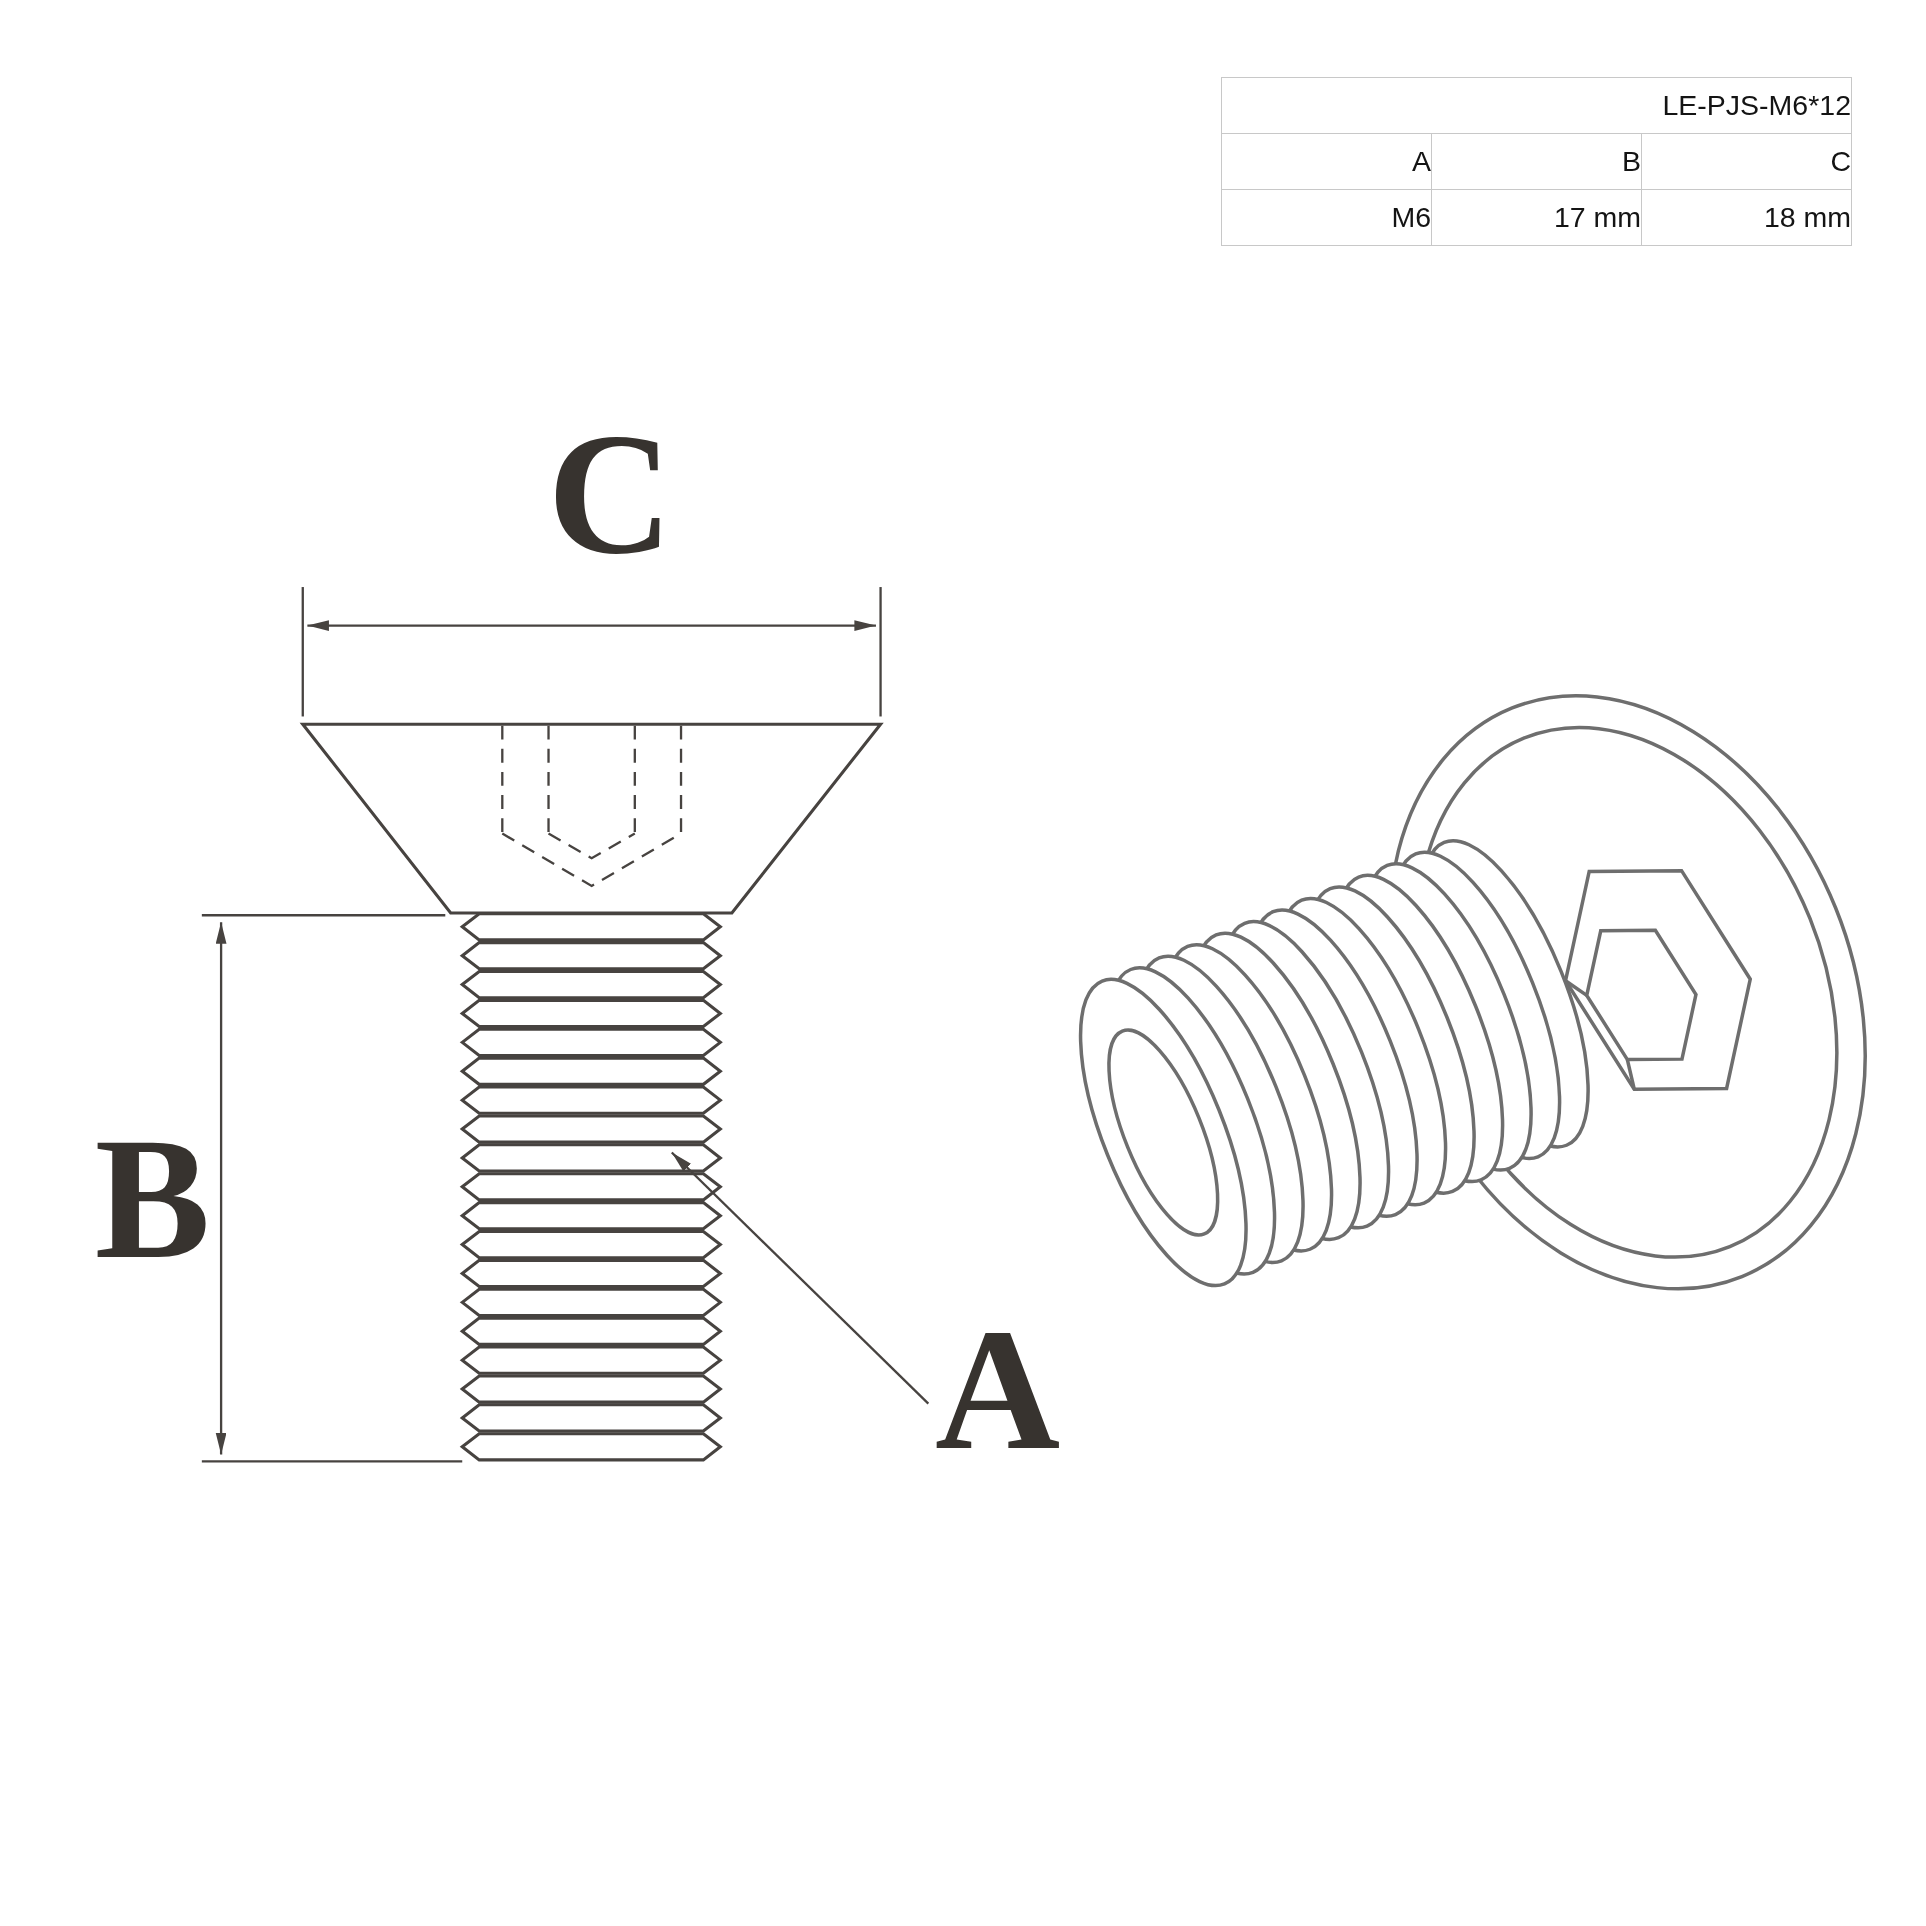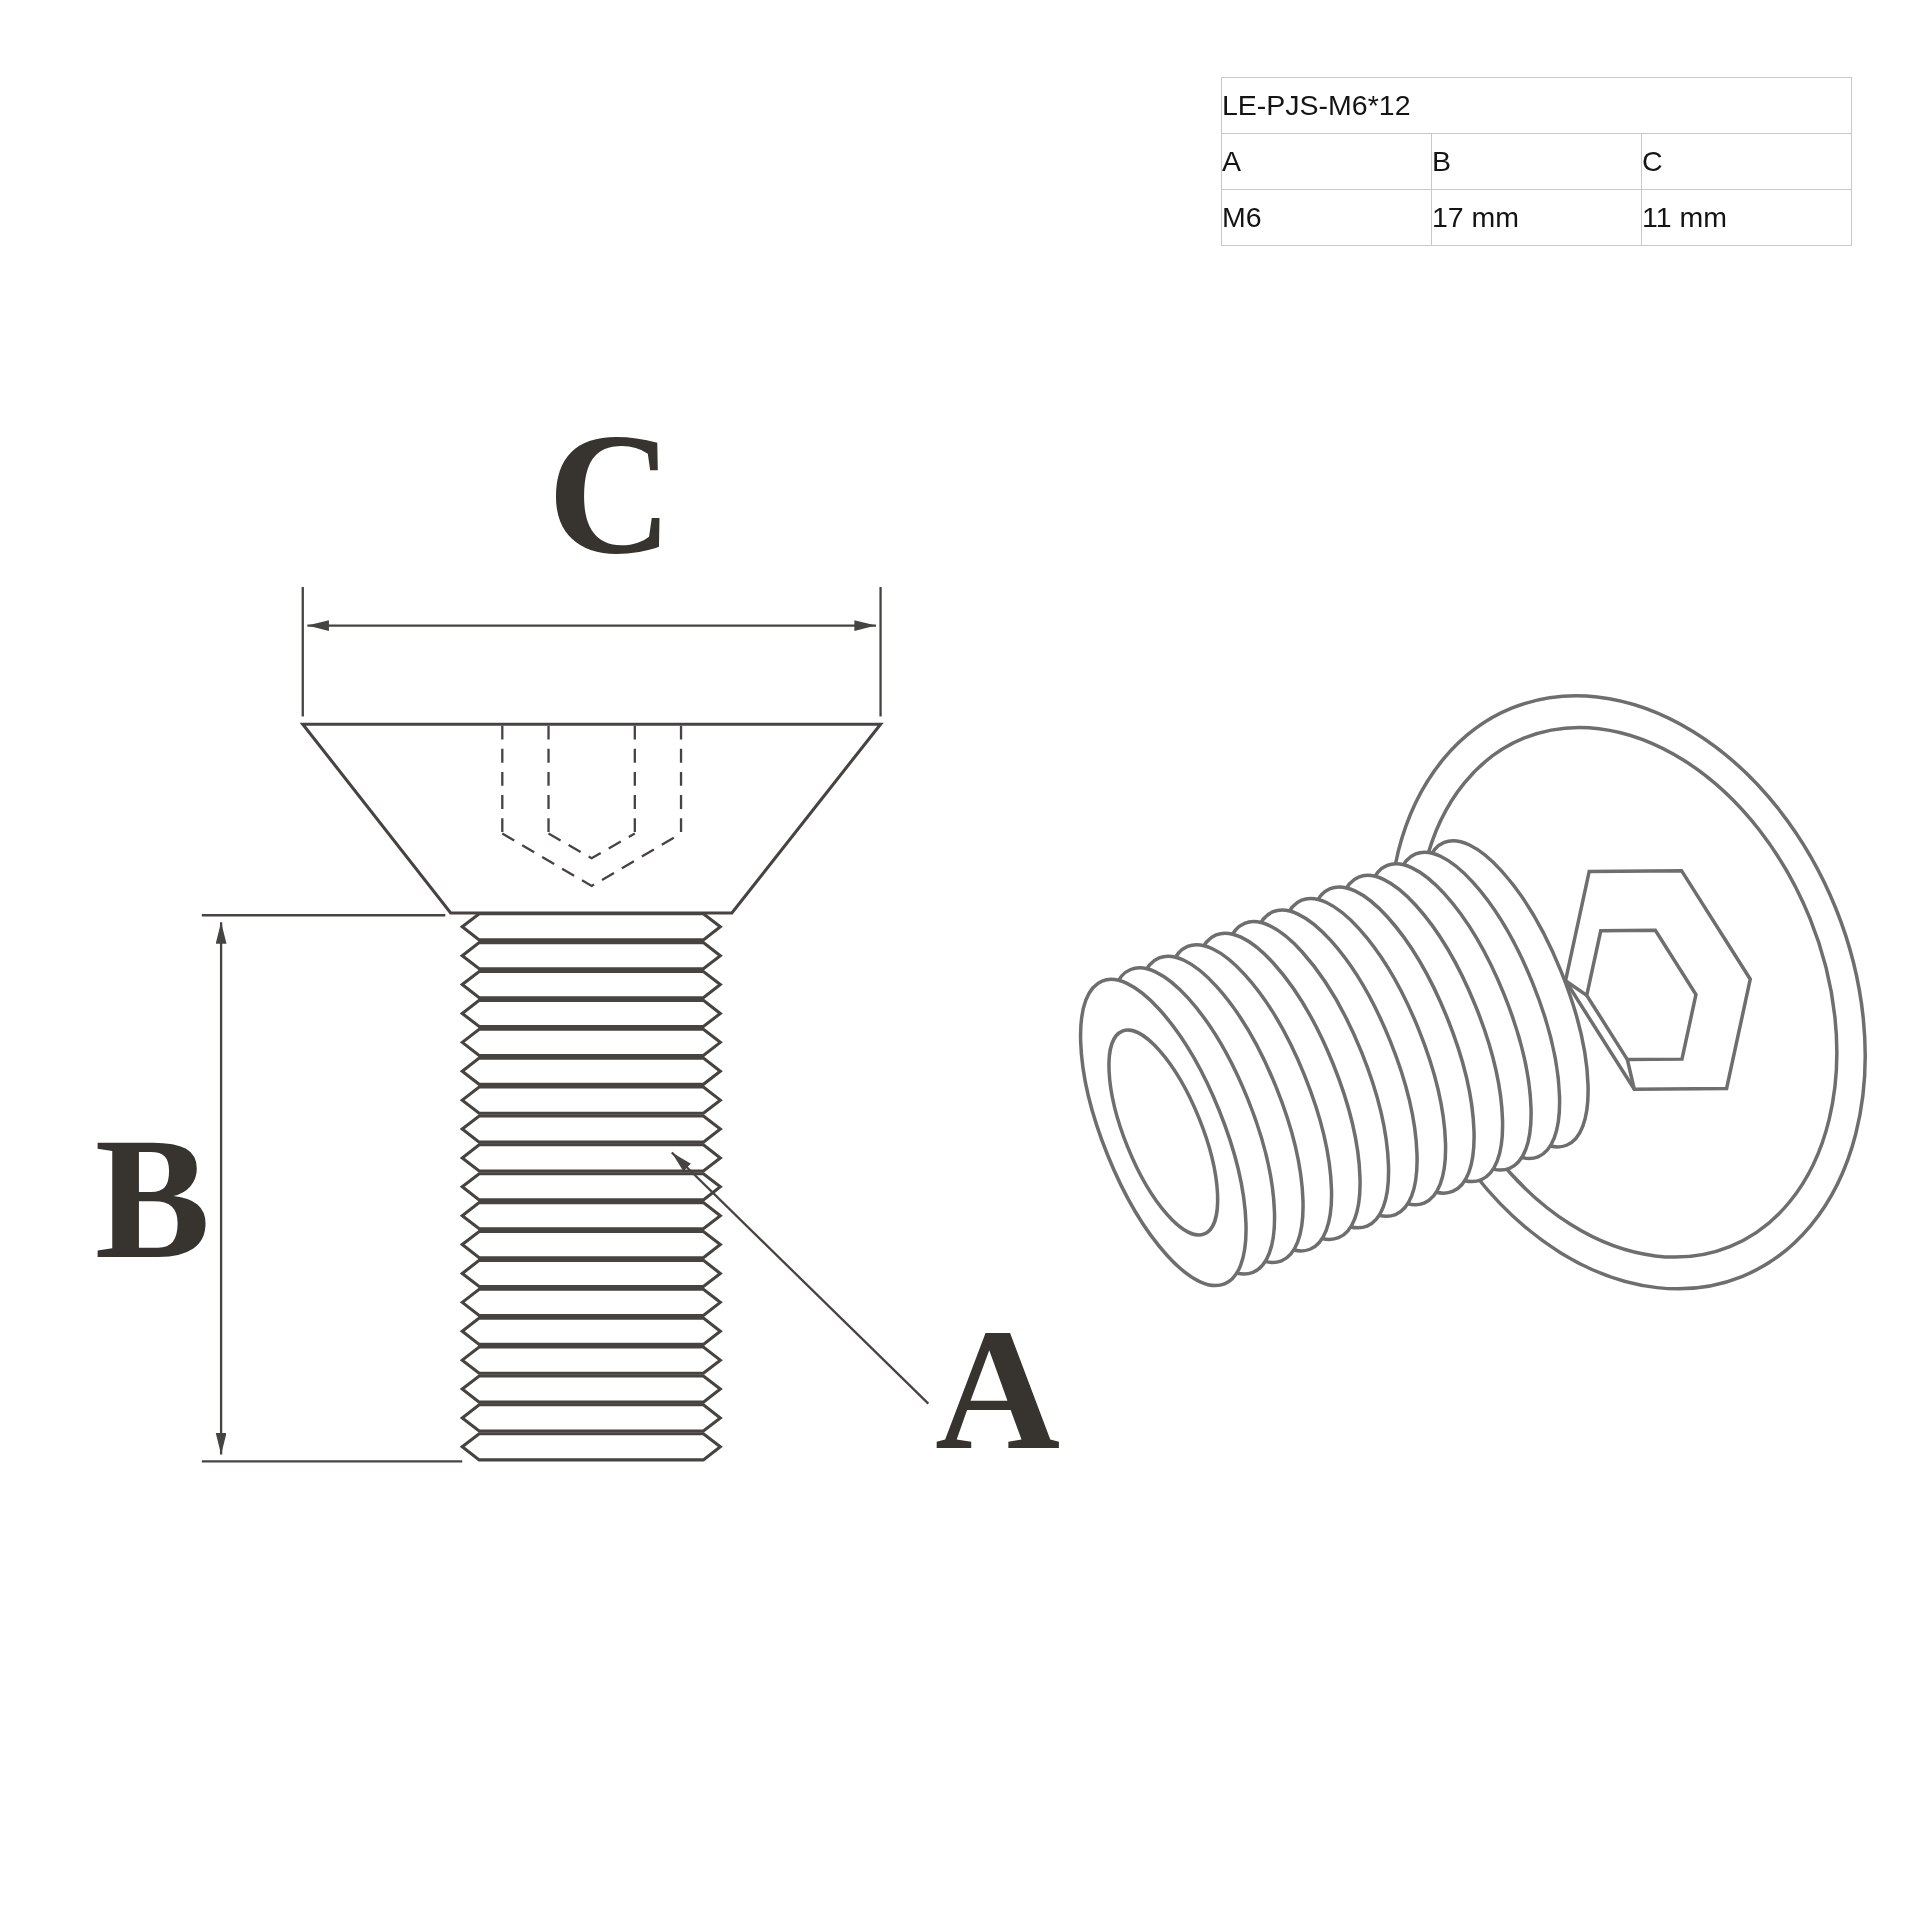"LE-PJS-M6*12" .spec-row { text-align: left -> right }
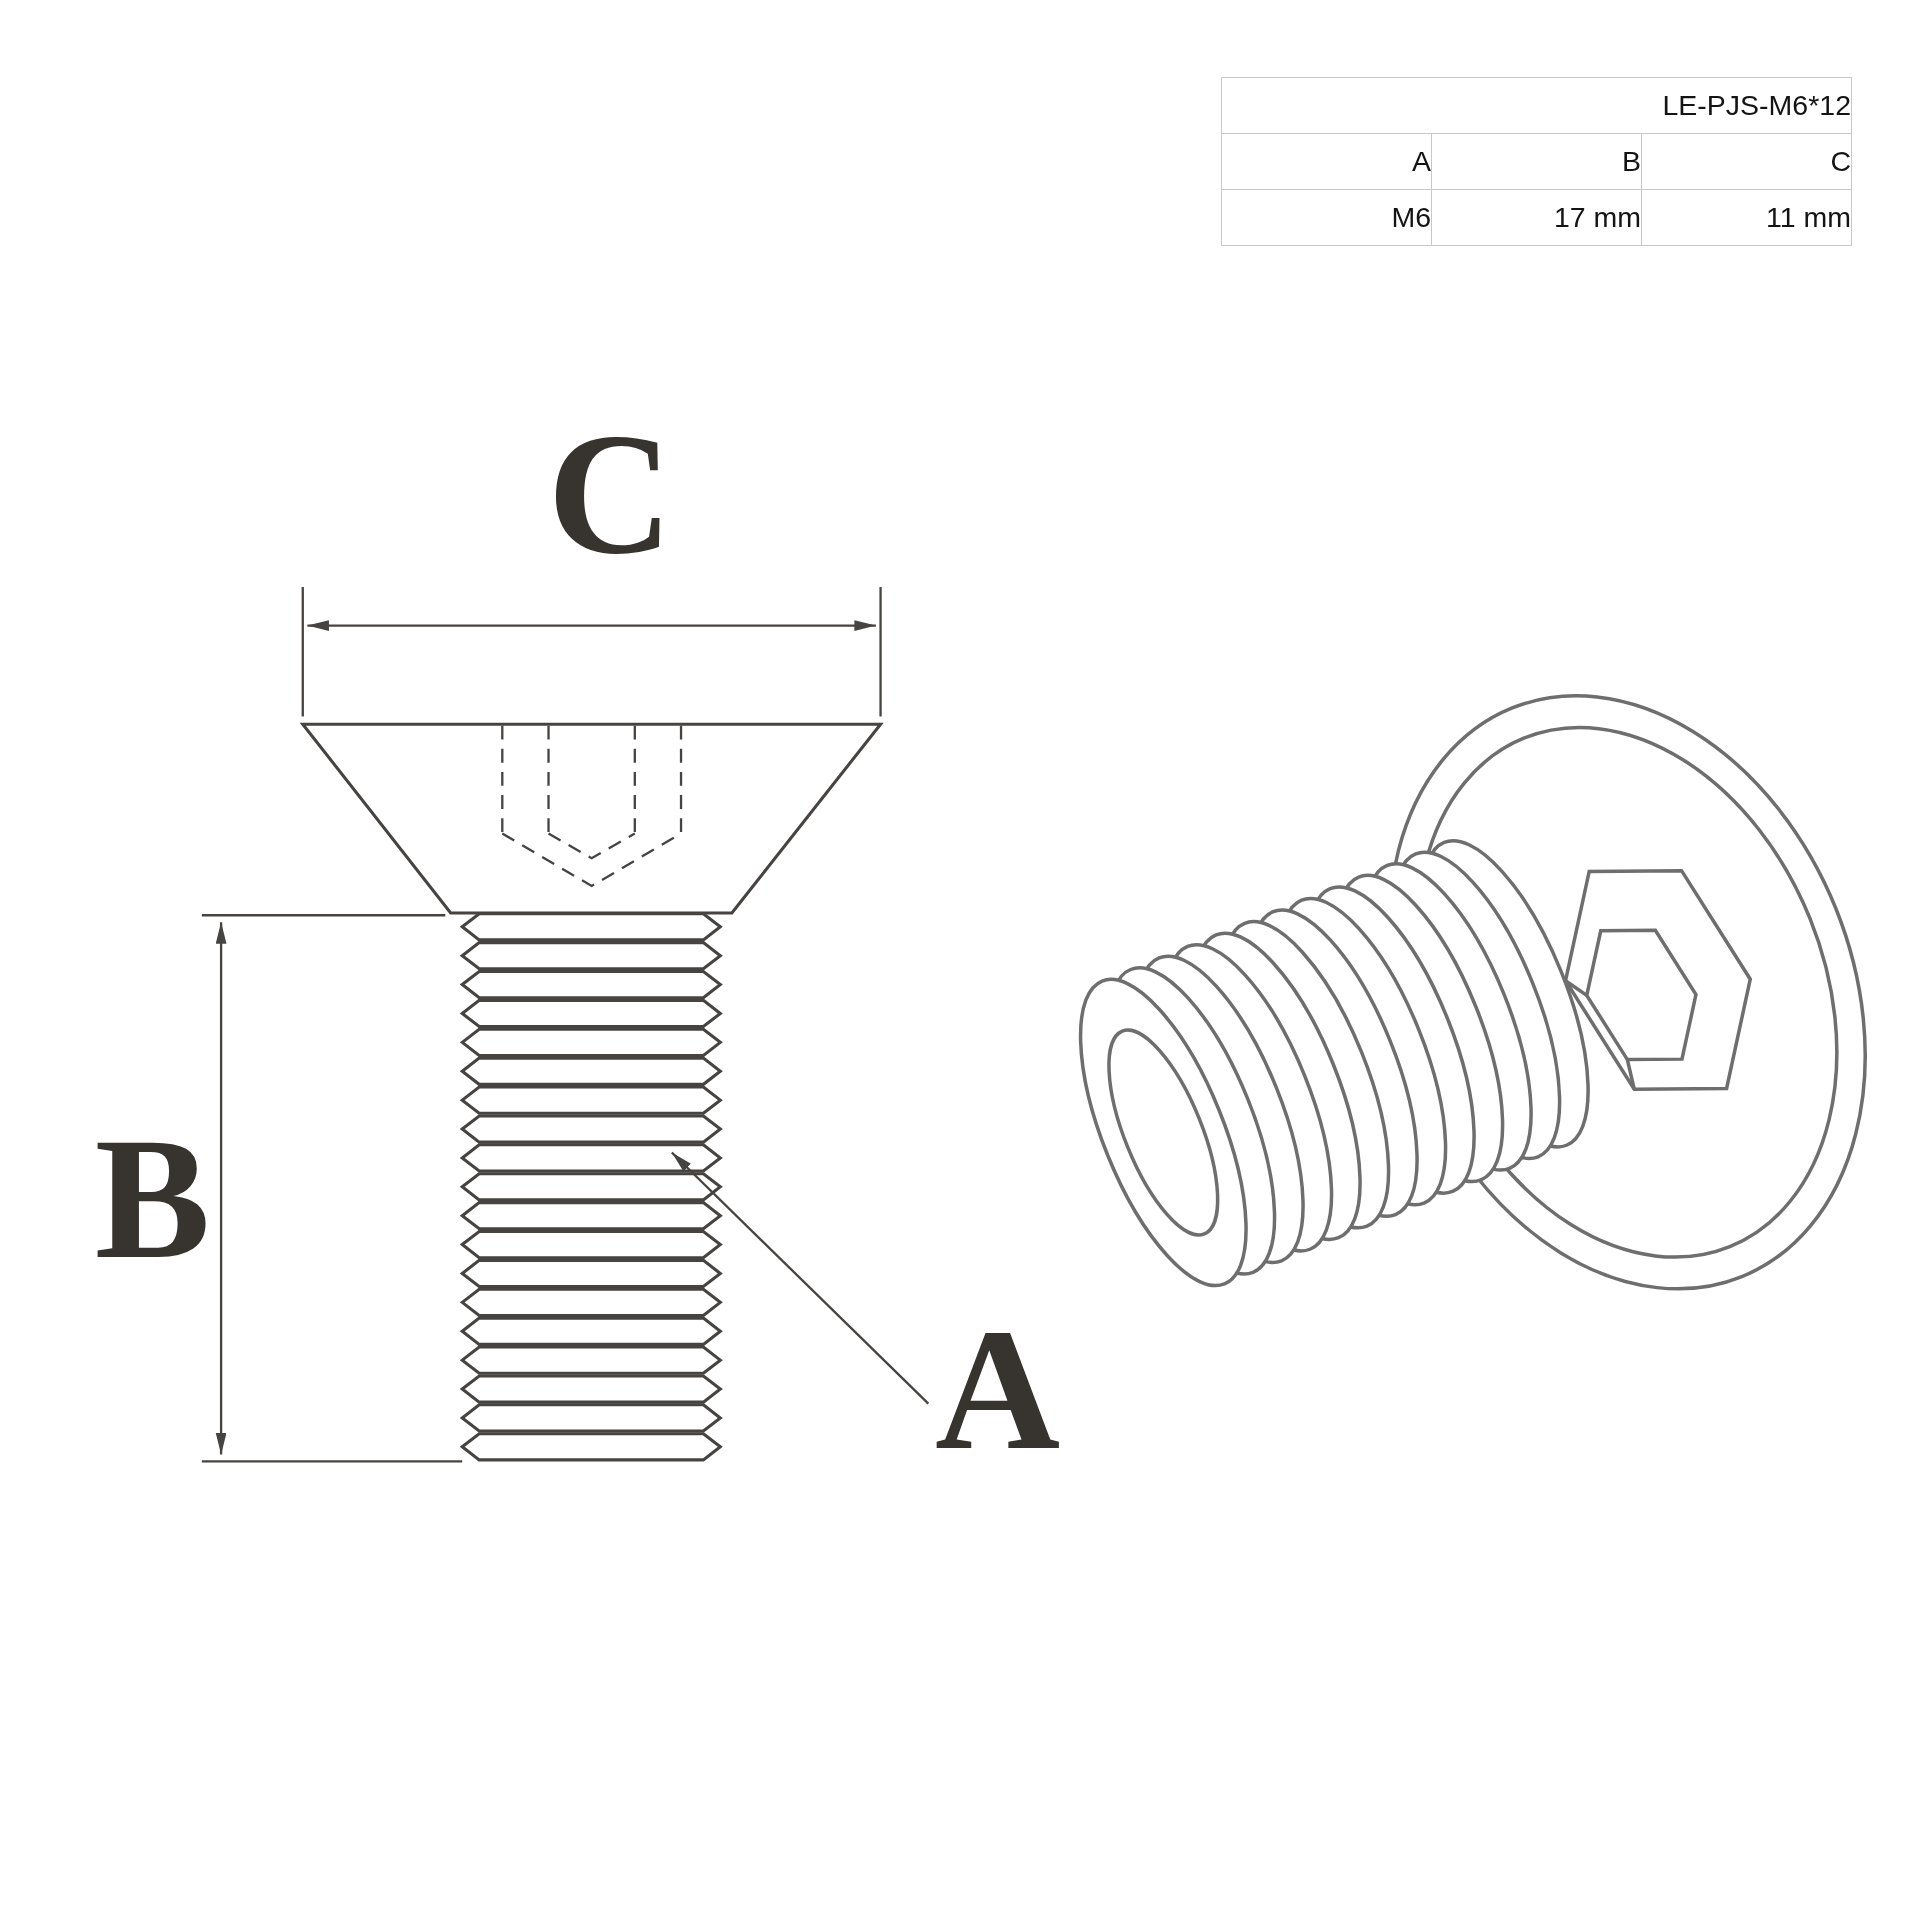"11 mm" div.spec-cell { text: 11 -> 18 }
